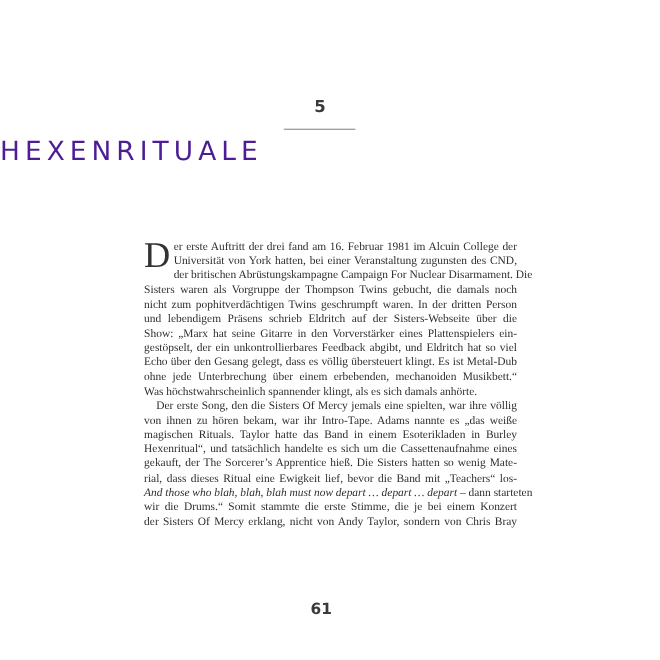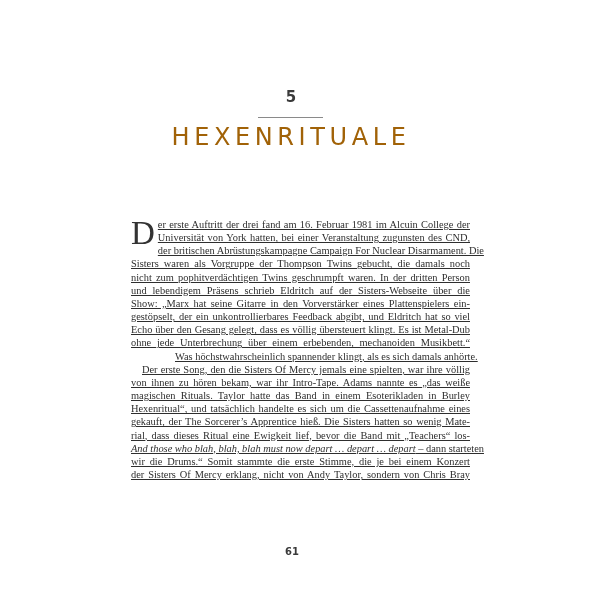"HEXENRITUALE" .chapter-title { color: #a16207 -> #4c1d95; text-align: center -> none }
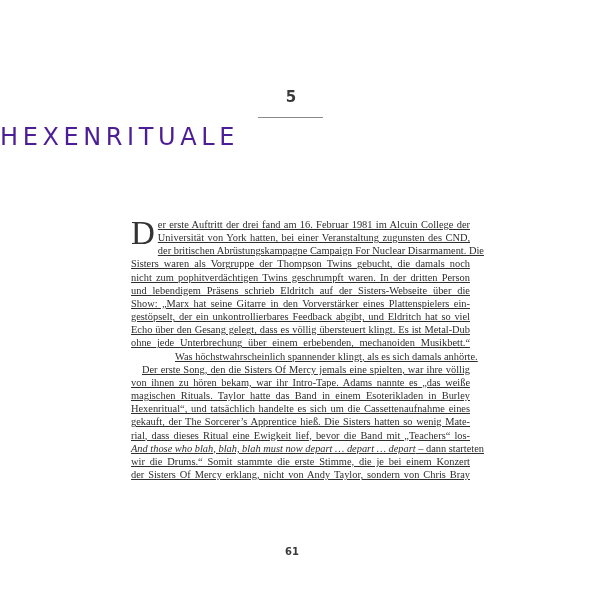"er erste Auftritt der drei" .line { text-decoration: underline -> none }
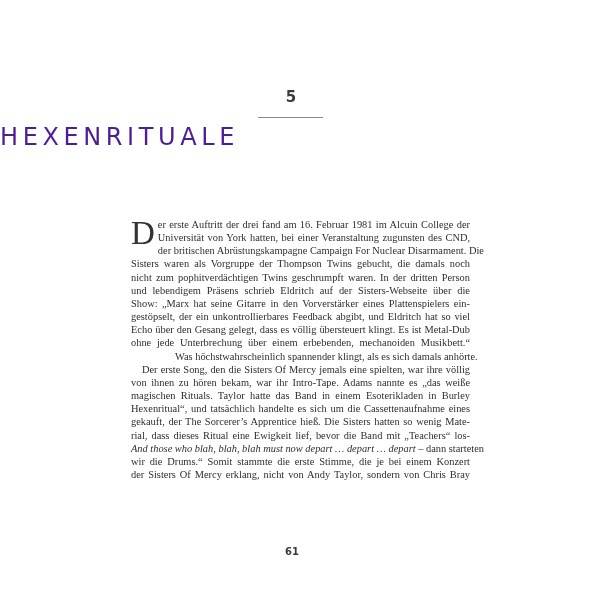"Was höchstwahrscheinlich spannender" .line.last { margin-left: 44px -> none }
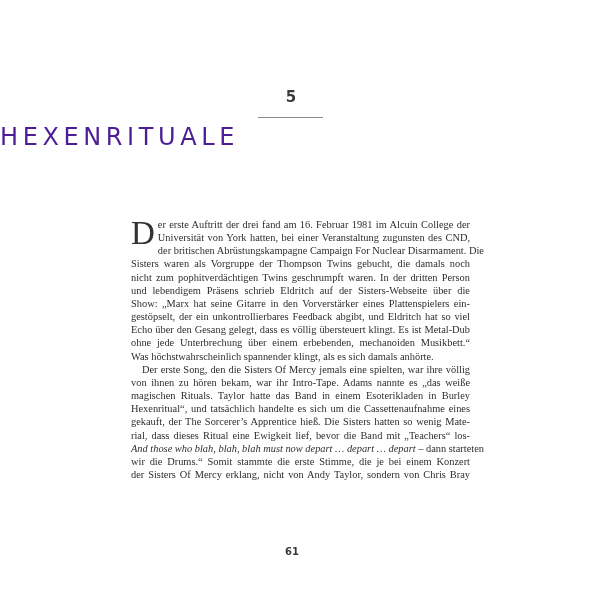"61" .page-num { font-size: 10px -> 14px }
